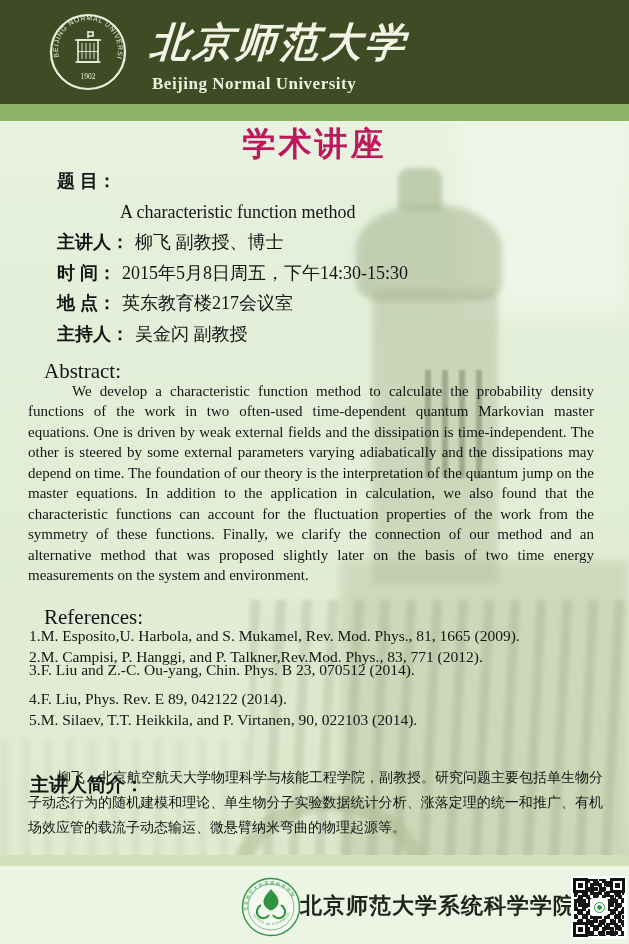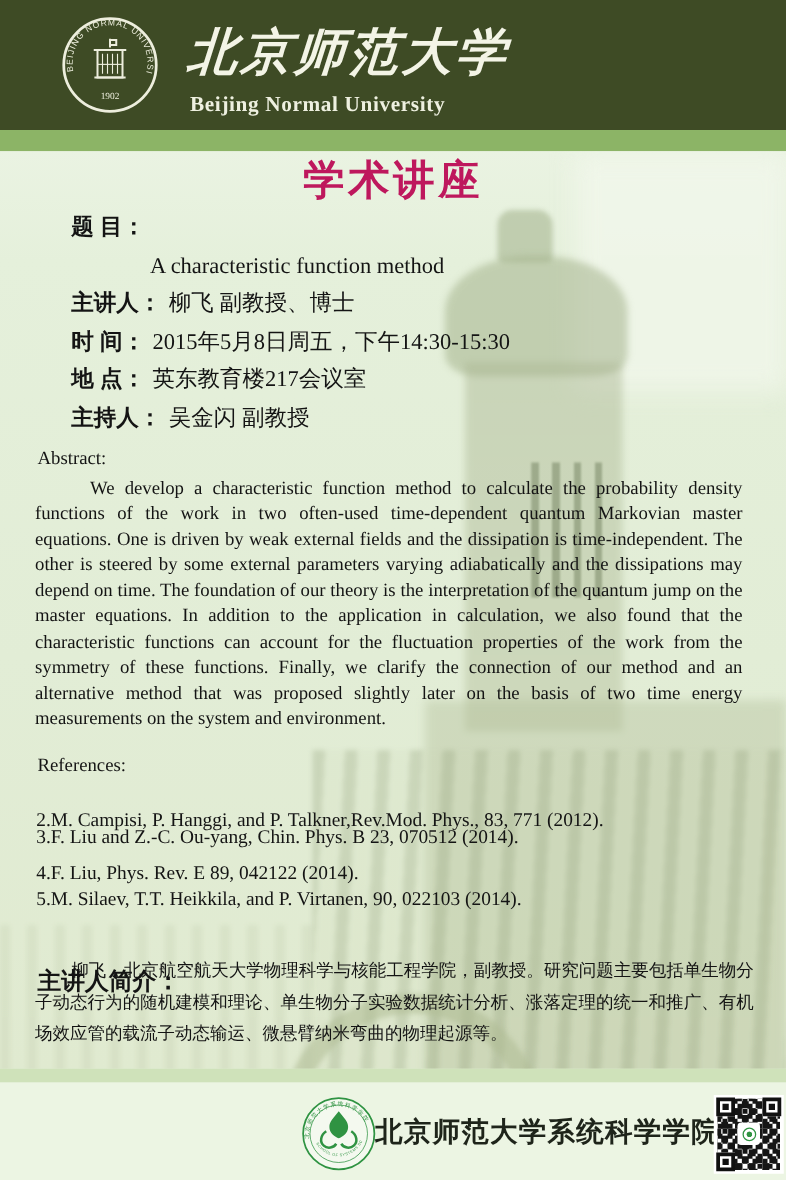"Abstract:" .section-label { font-size: 15px -> 21px; left: 30px -> 44px }
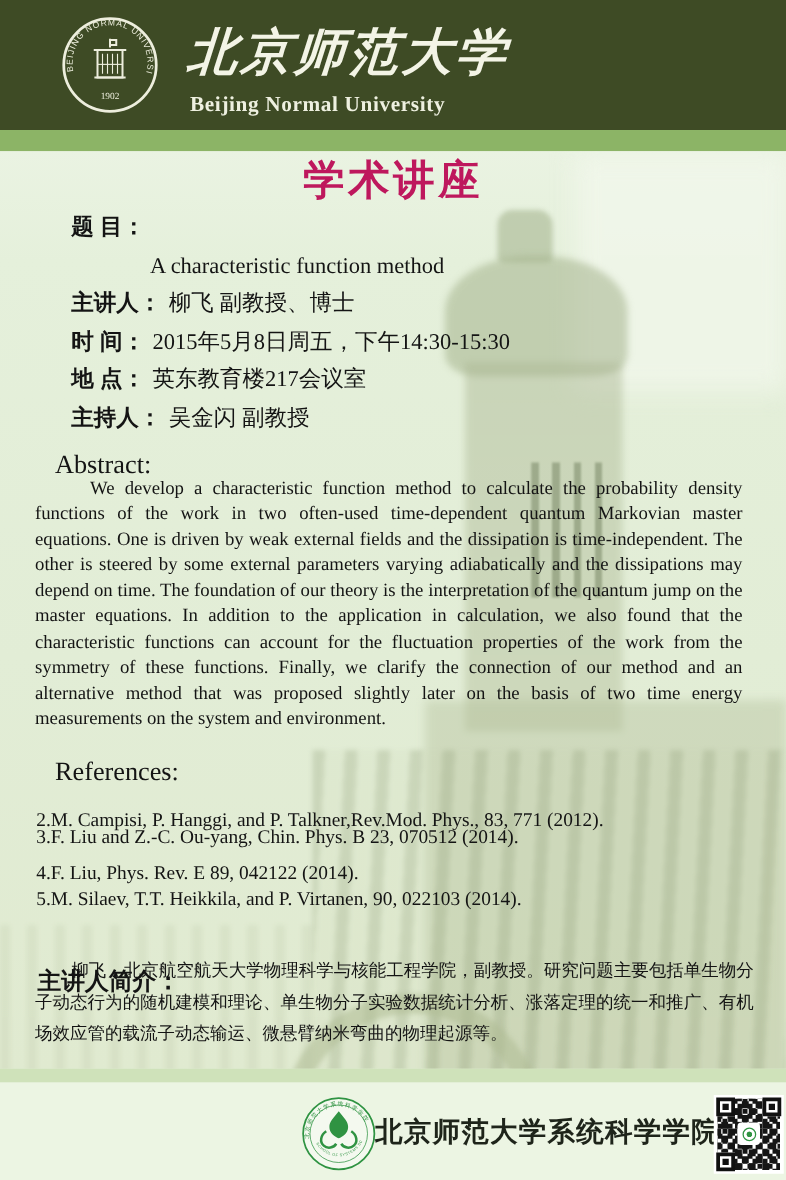"1.M. Esposito,U. Harbola, and S." div.reference-item { html: none -> <div>1.M. Esposito,U. Harbola, and S. Mukamel, Rev. Mod. Phys., 81, 1665 (2009).</div> }
